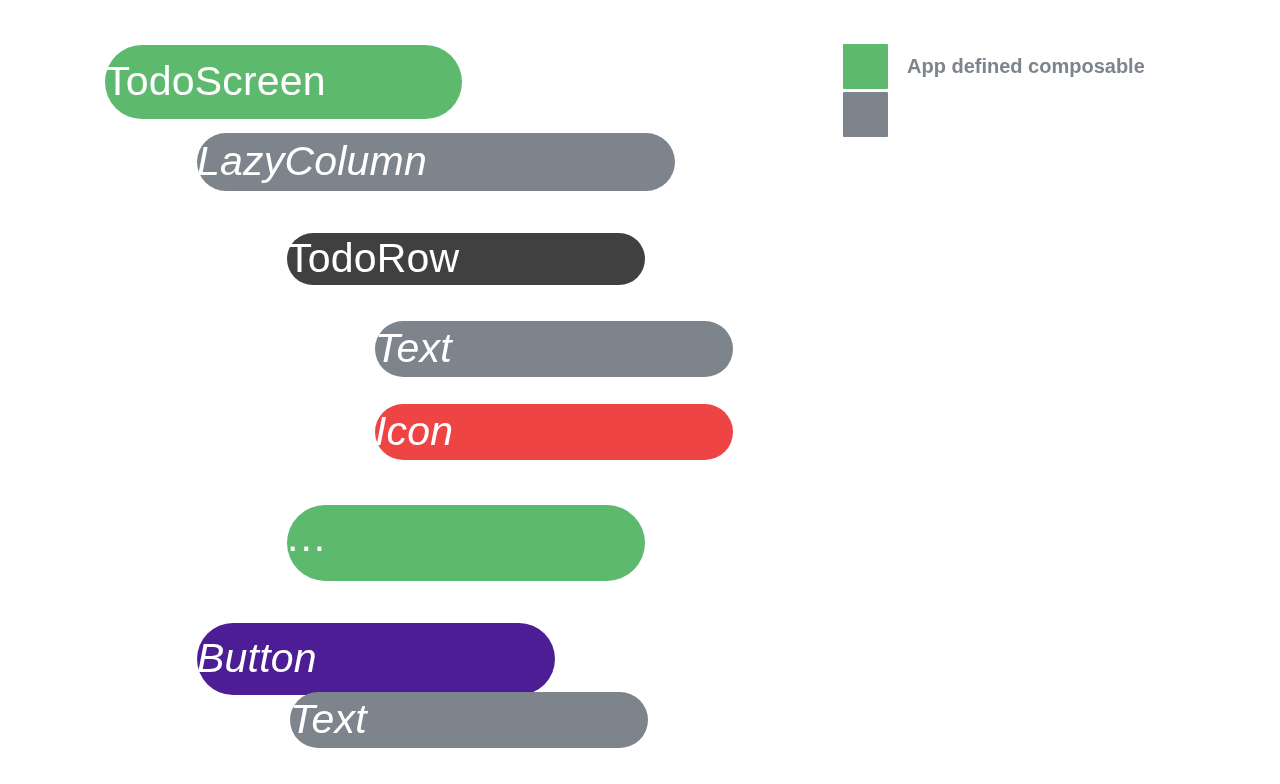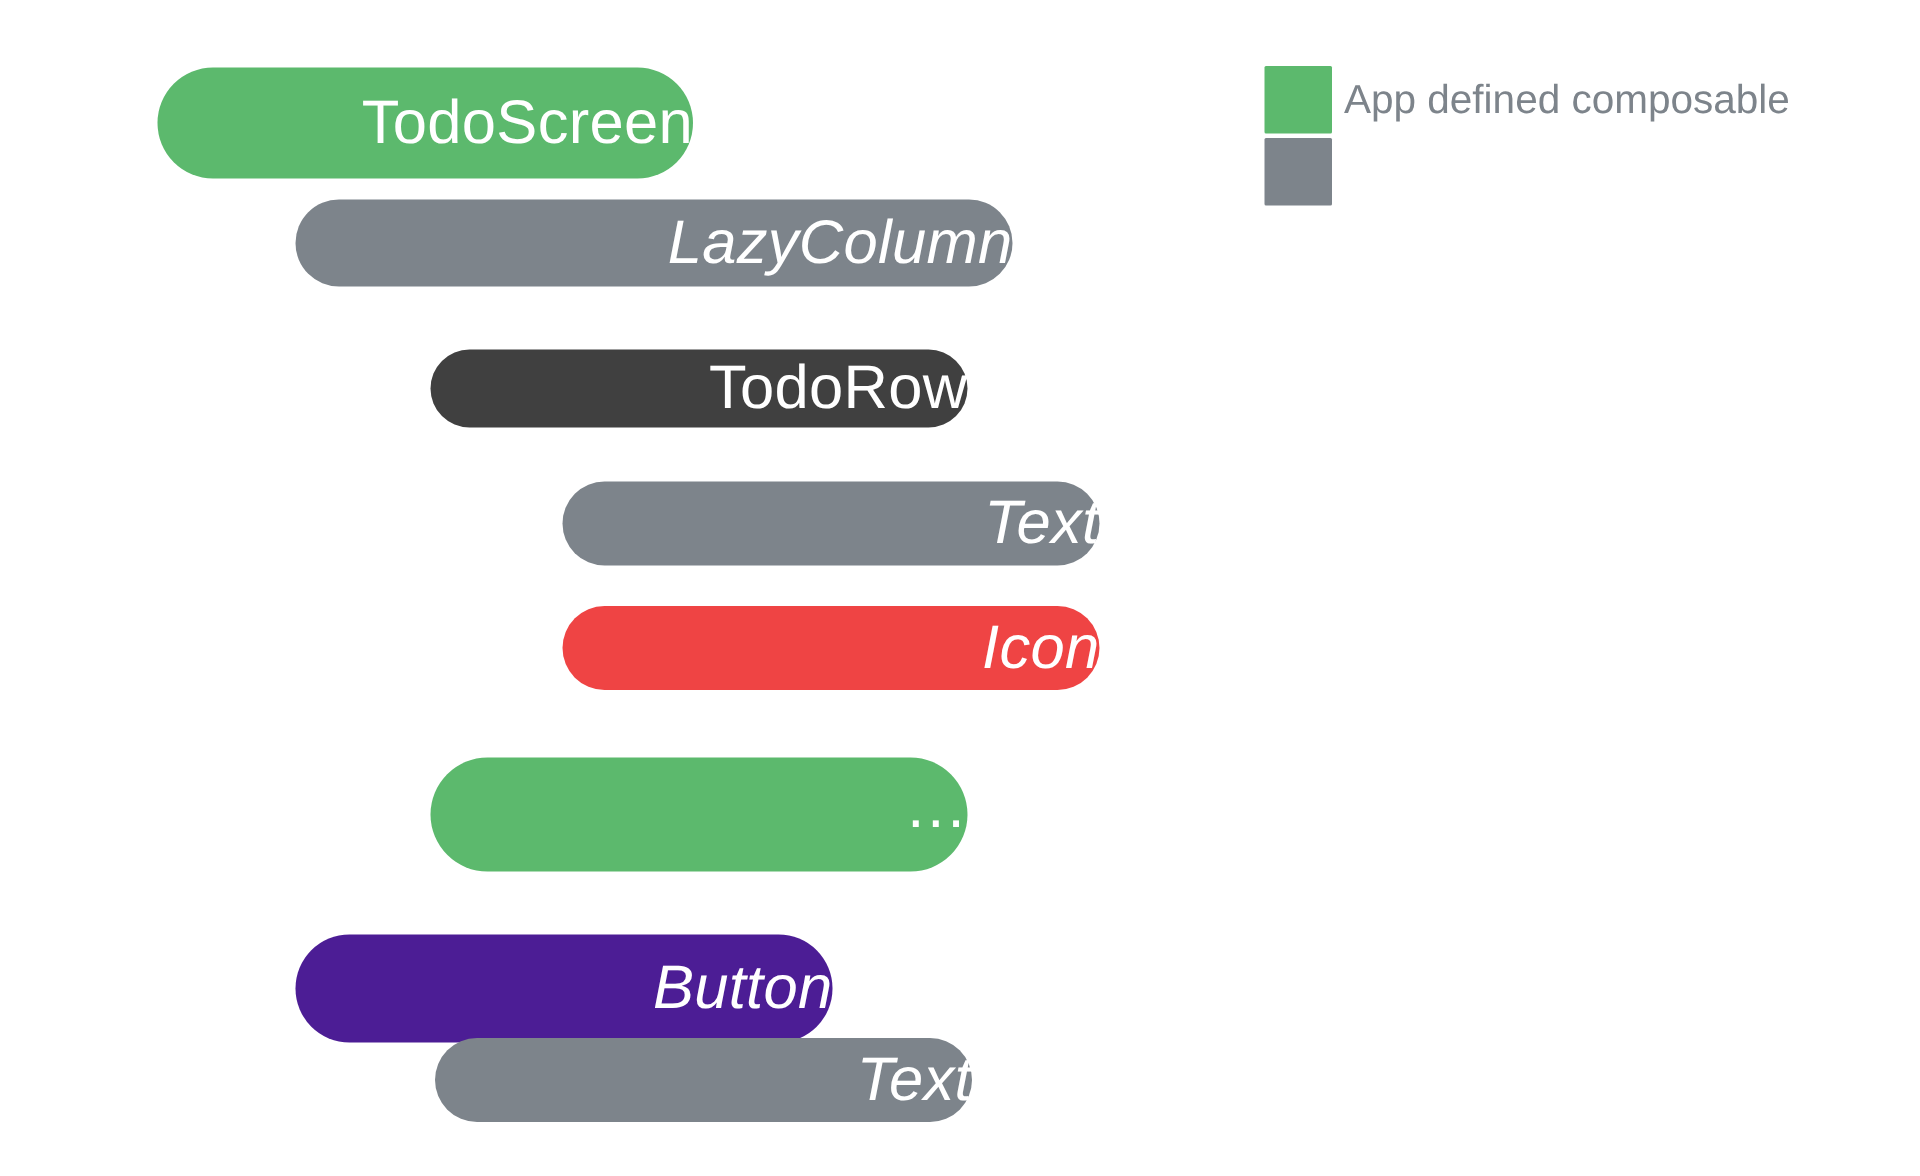"TodoScreen" .pill { justify-content: flex-end -> flex-start }
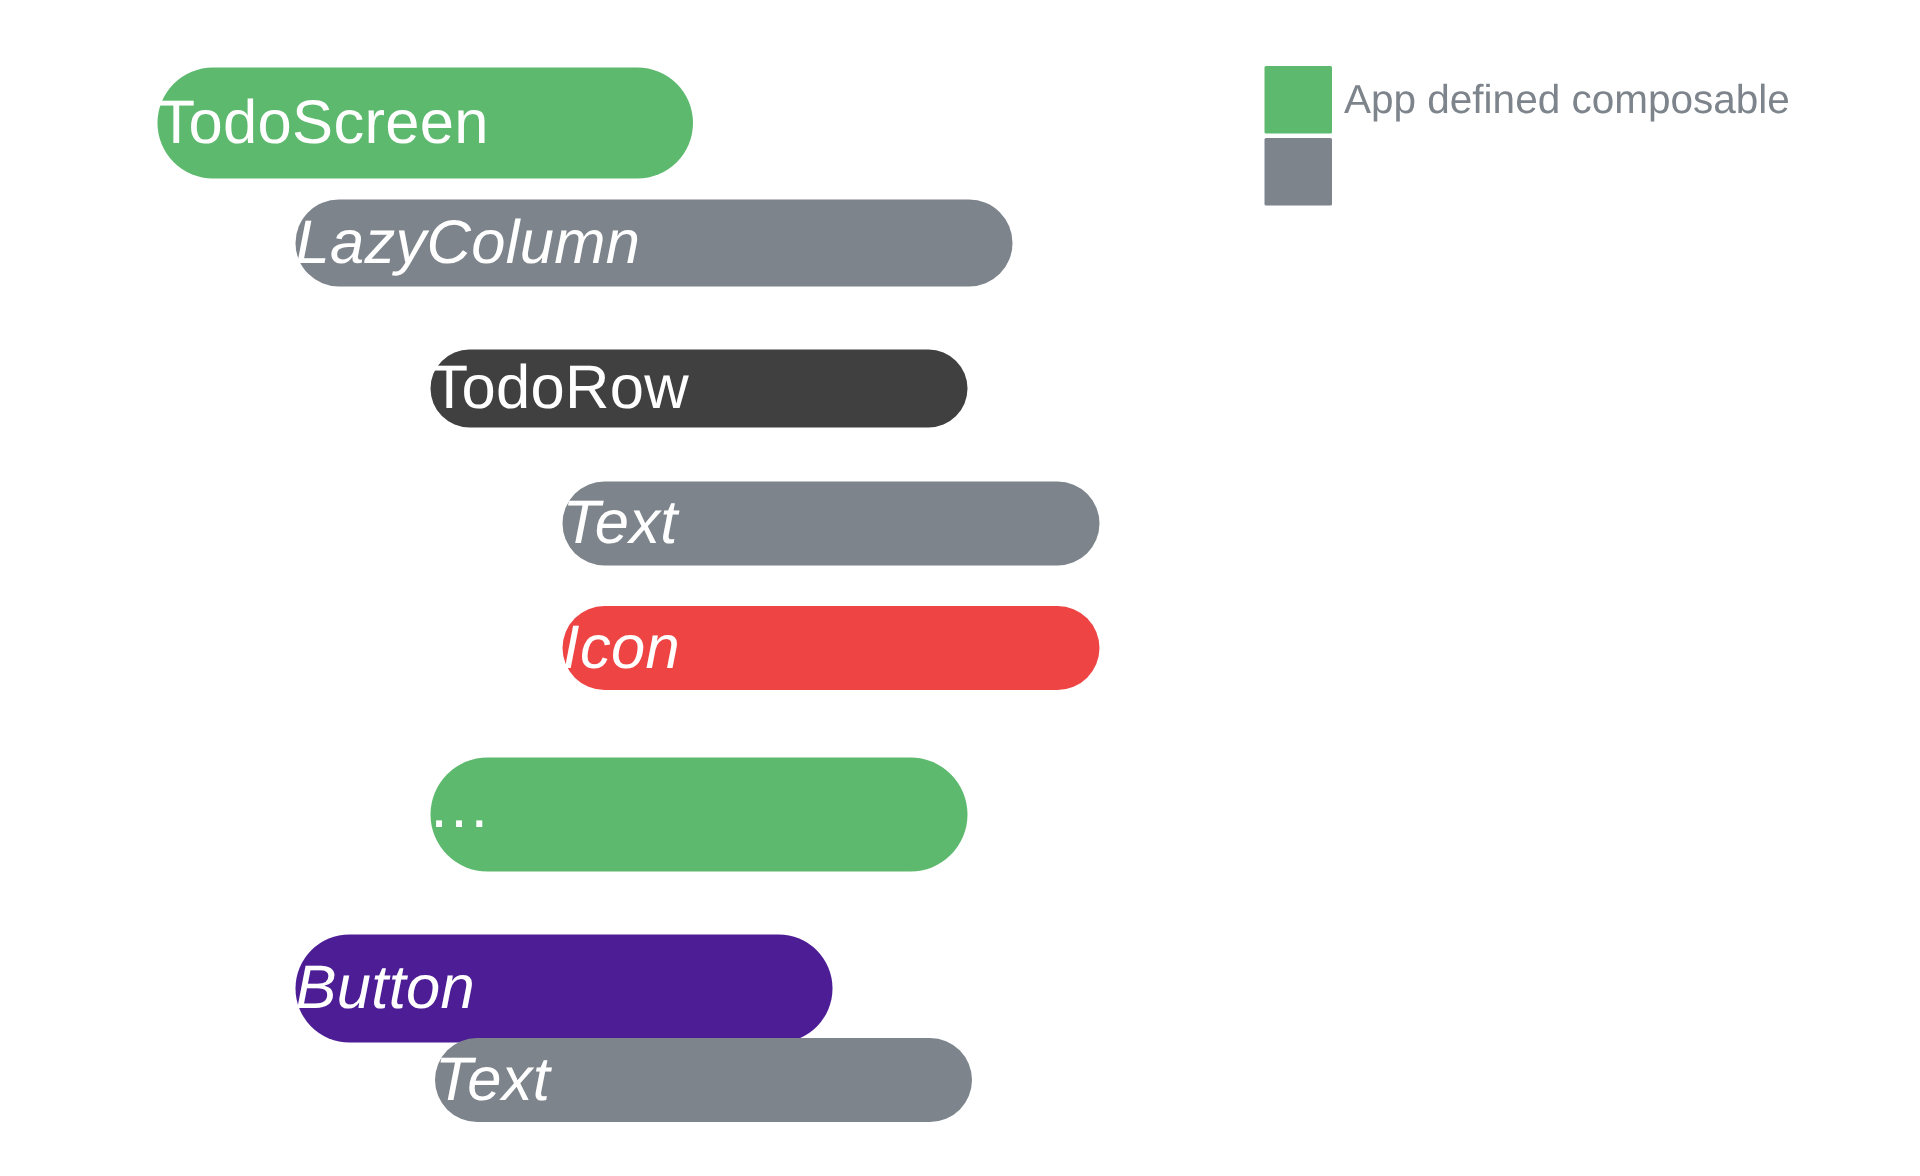"App defined composable" .legend-label { font-size: 27px -> 20px; font-weight: 400 -> 700; margin-left: 8px -> 19px }
